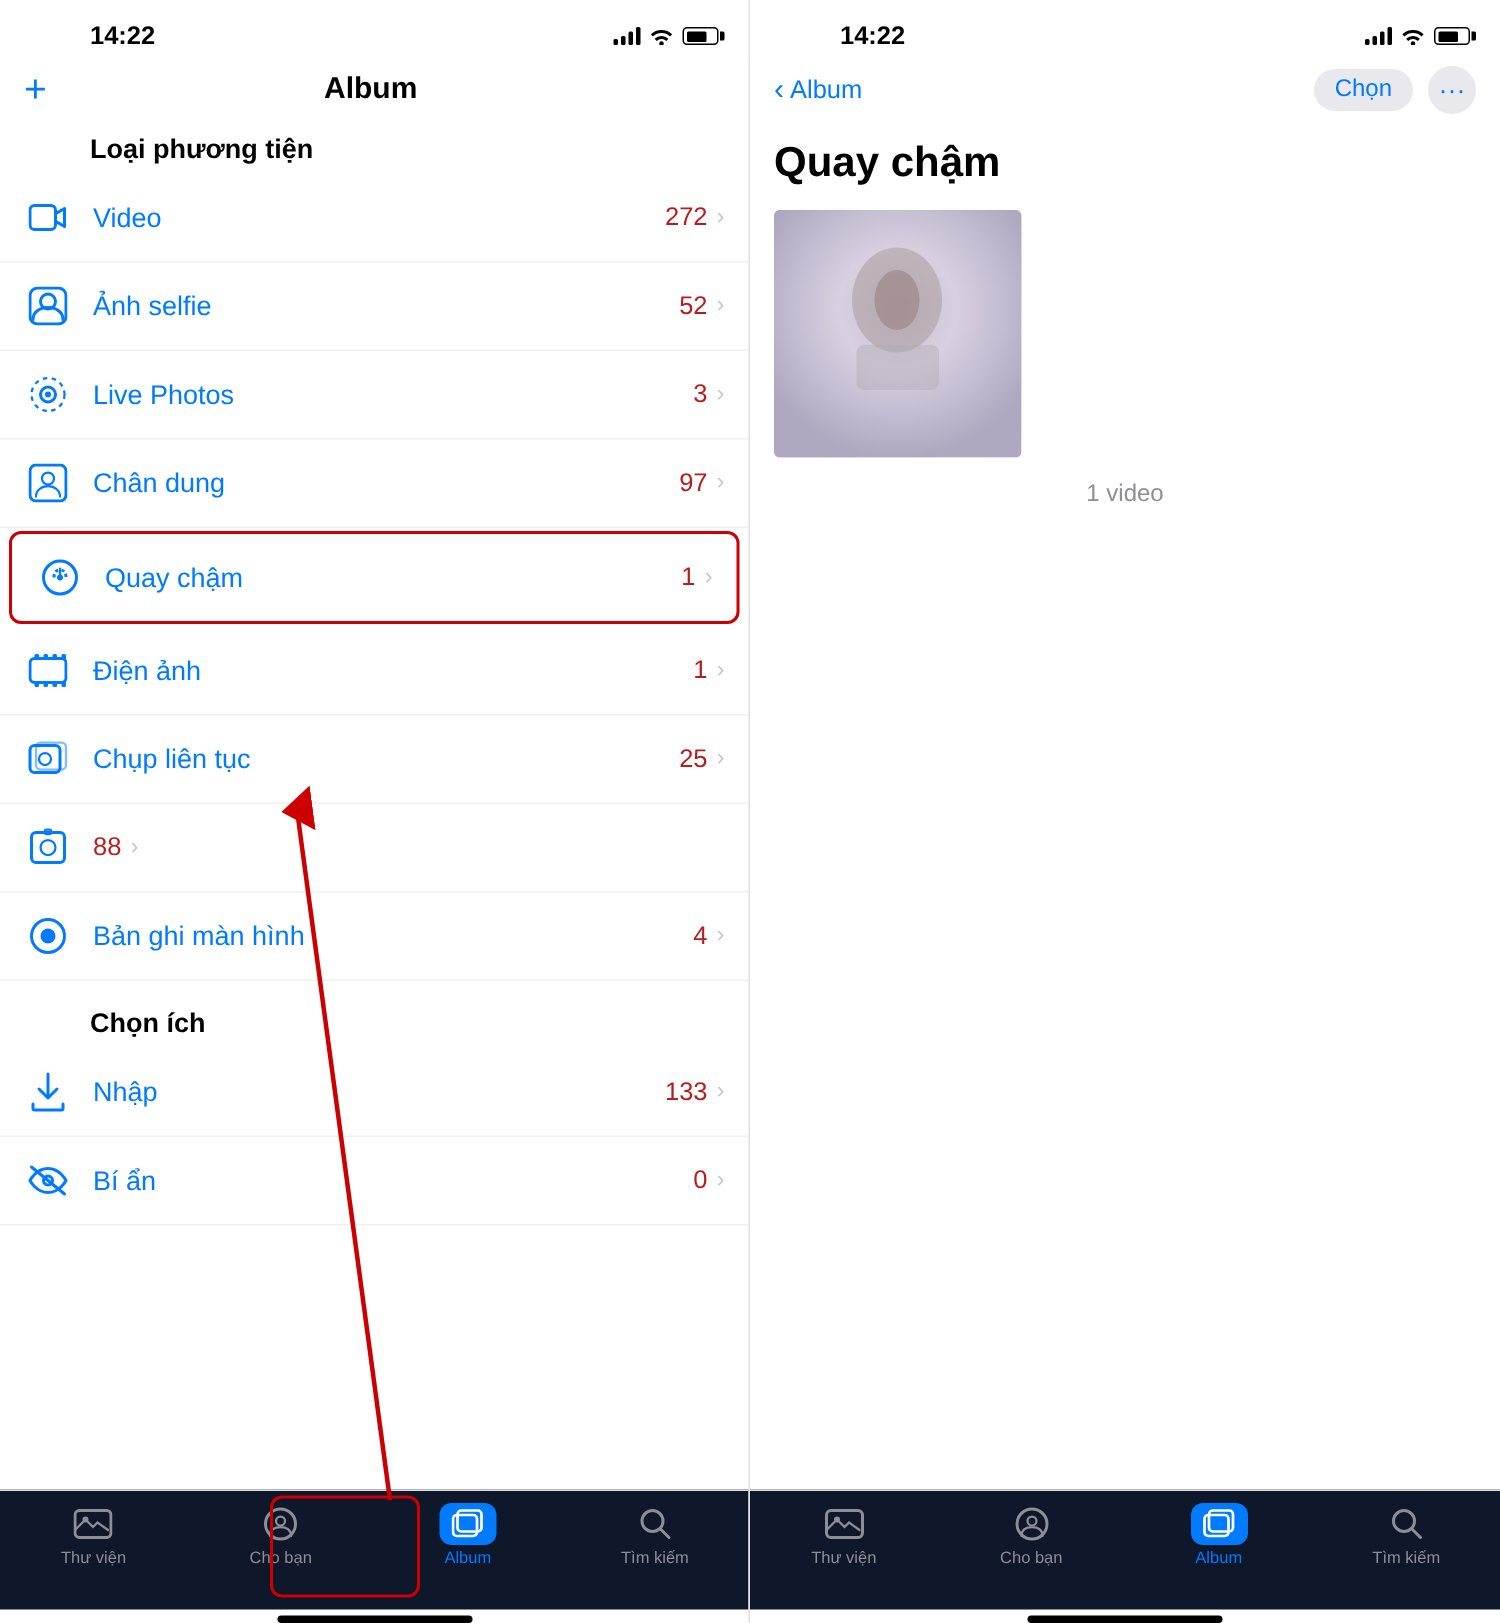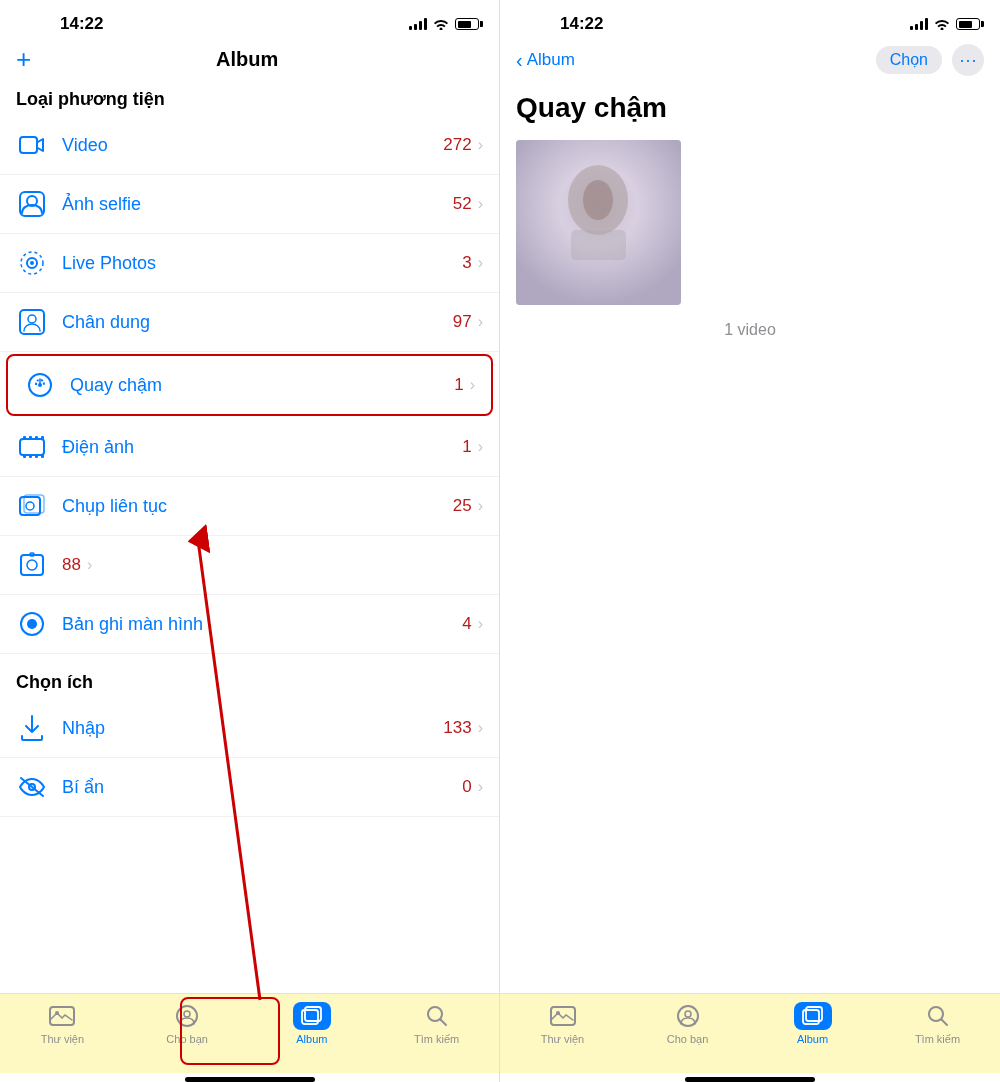"Loại phương tiện" .section-header { margin-left: none -> 44px }
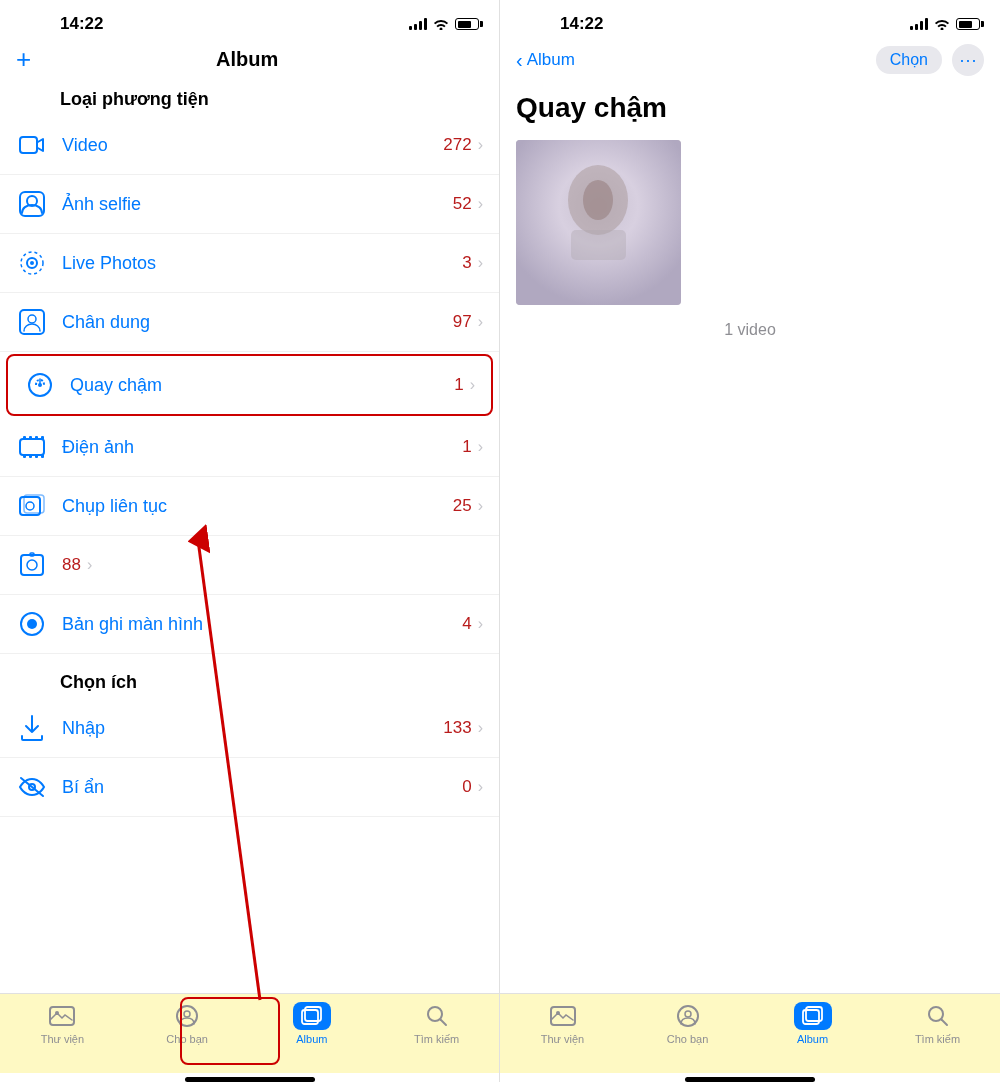"Thư viện" .tab-bar { background: #fef9c3 -> #0f172a }
